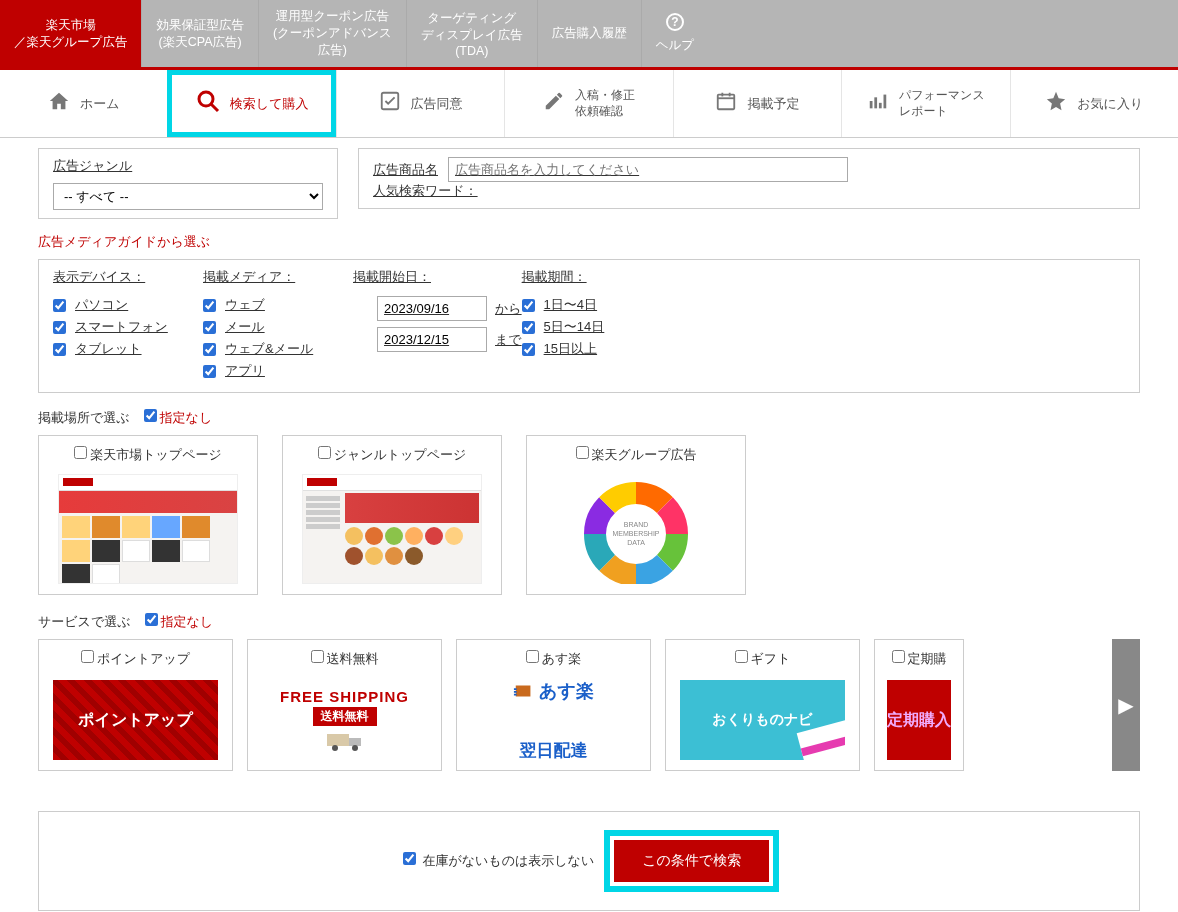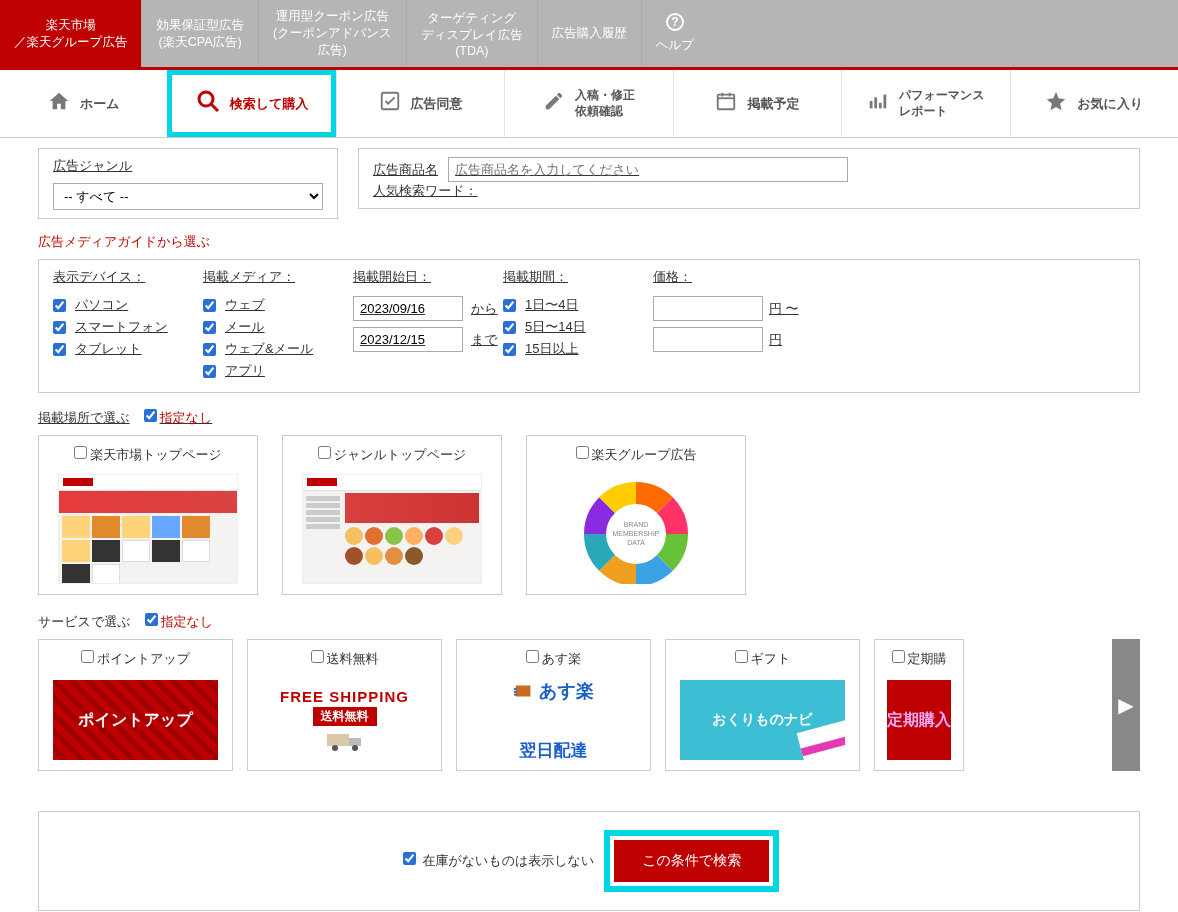"ホーム" .subnav { font-weight: bold -> none }
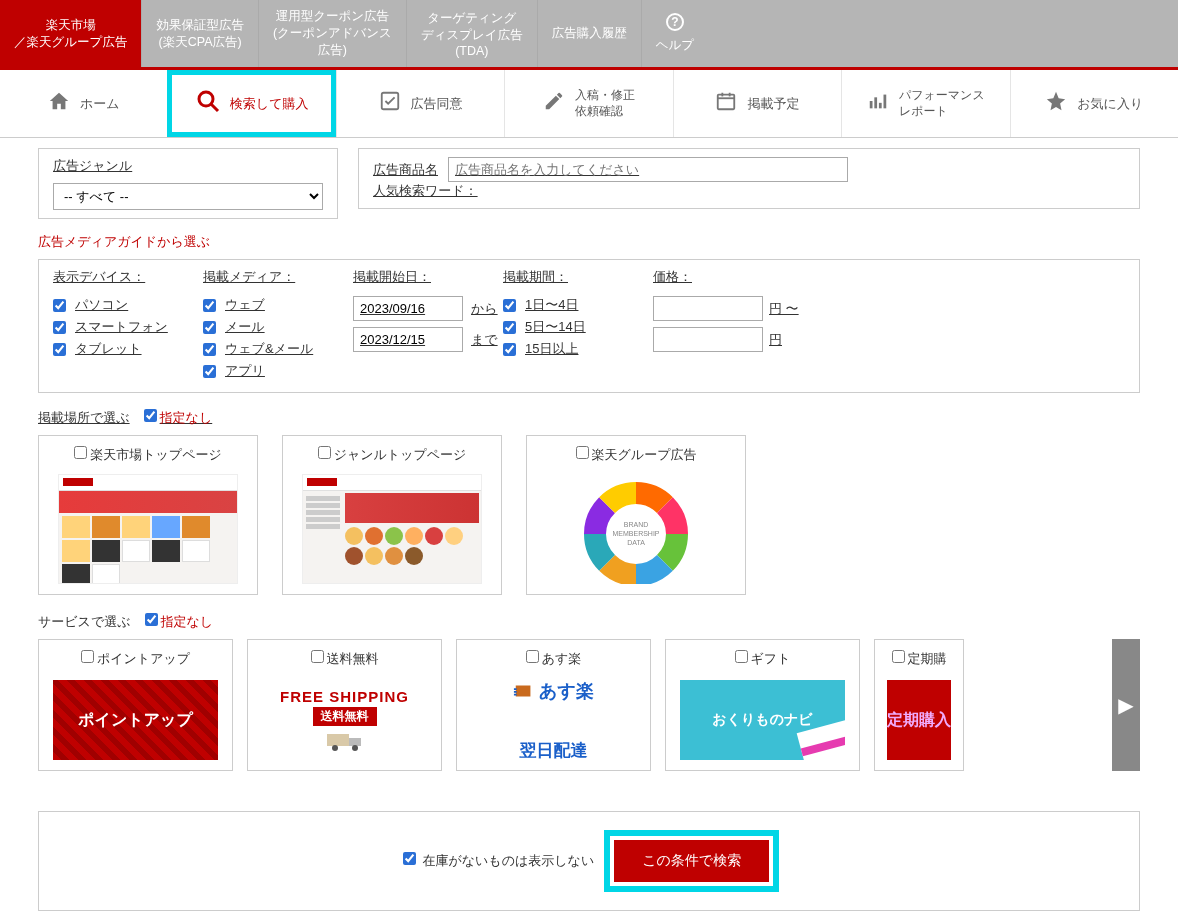"価格：" div.col { html: <div> <h4>価格：</h4> <div> <input> <span>円 〜</span> </div> <div> <input> <span>円</span> </div> </div> -> none }
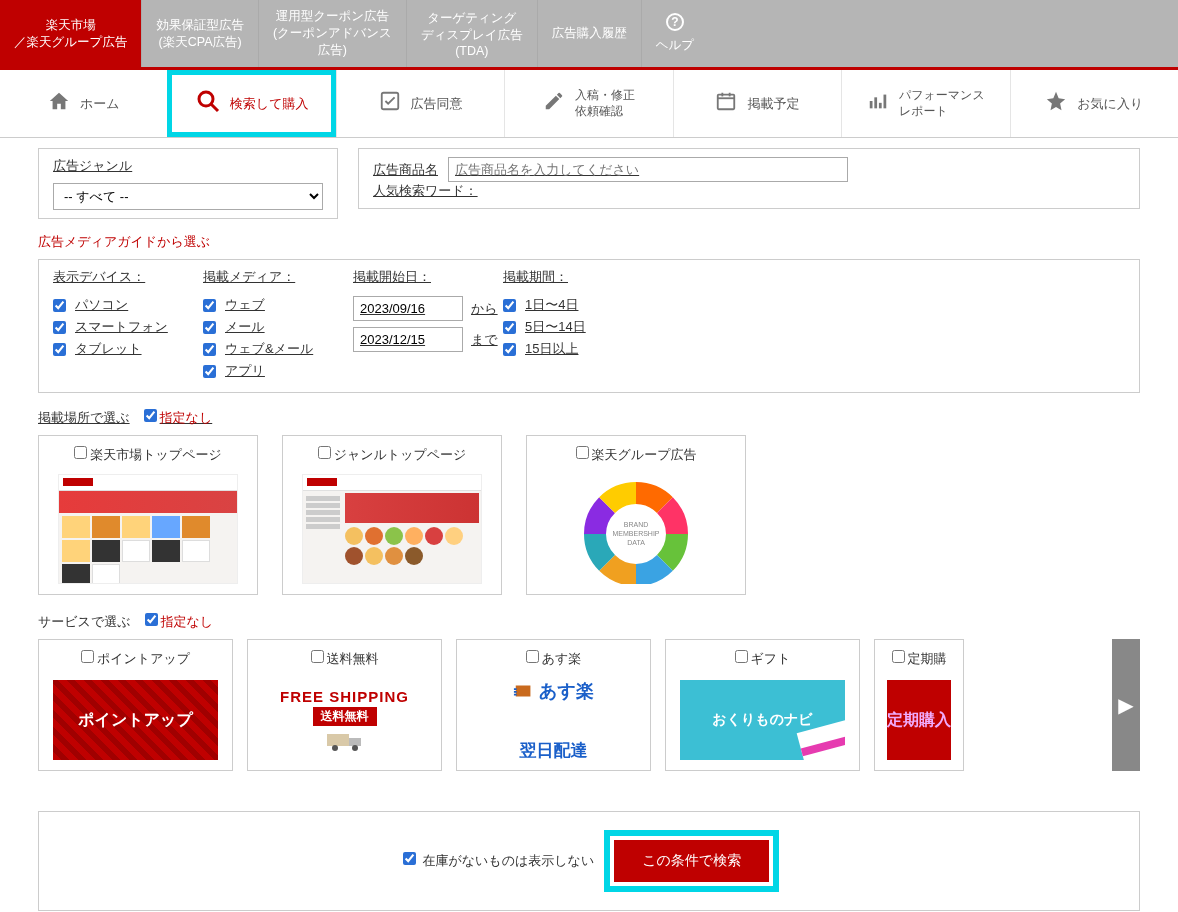"2023/09/16" .date-col input { margin-left: none -> 24px }
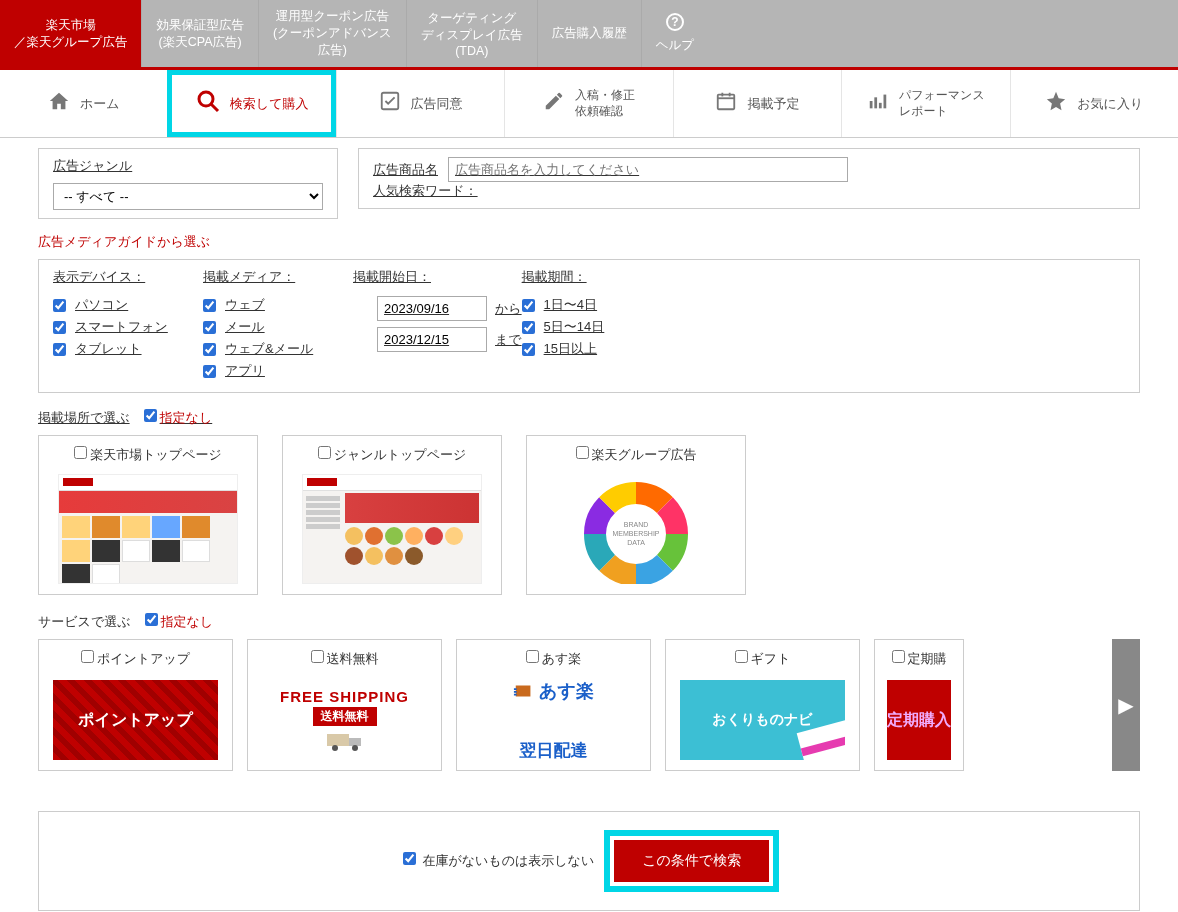"掲載場所で選ぶ" div { text-decoration: underline -> none }
